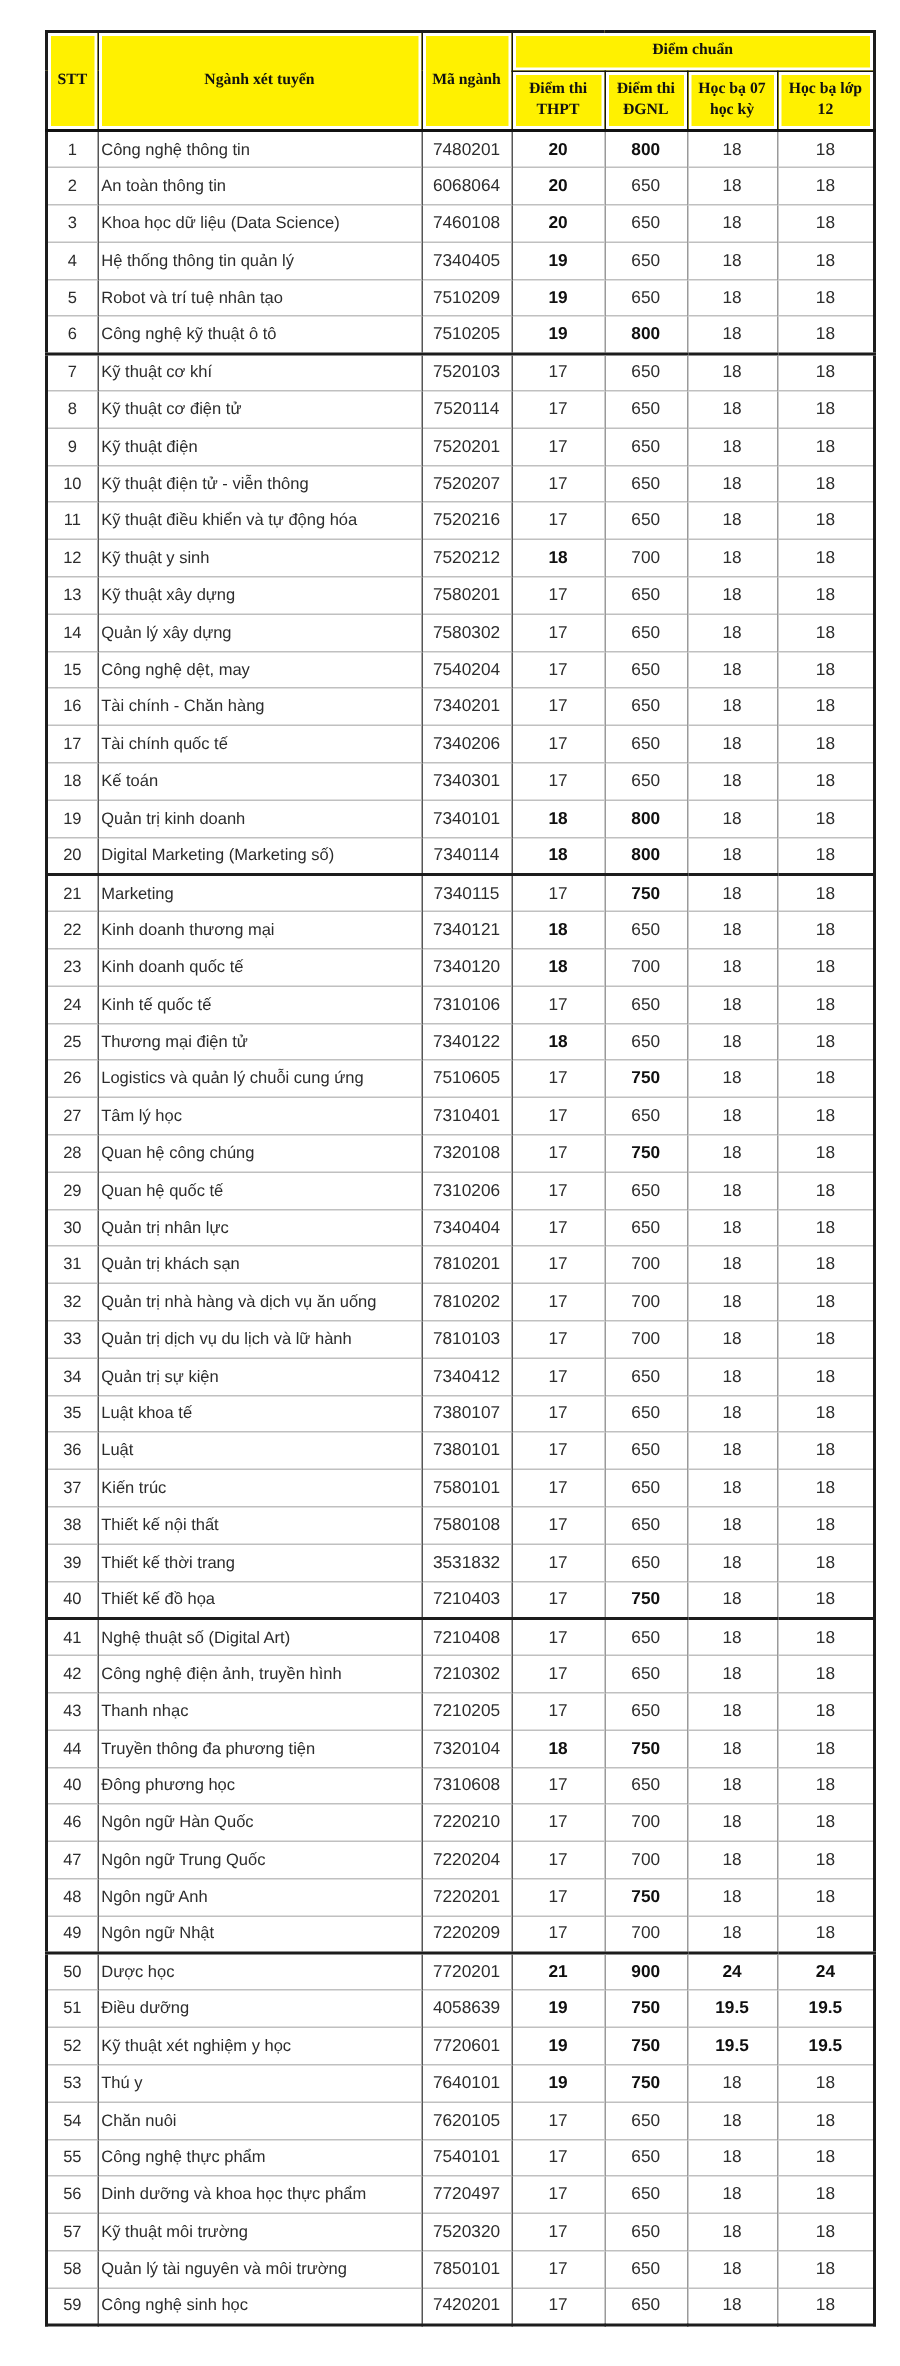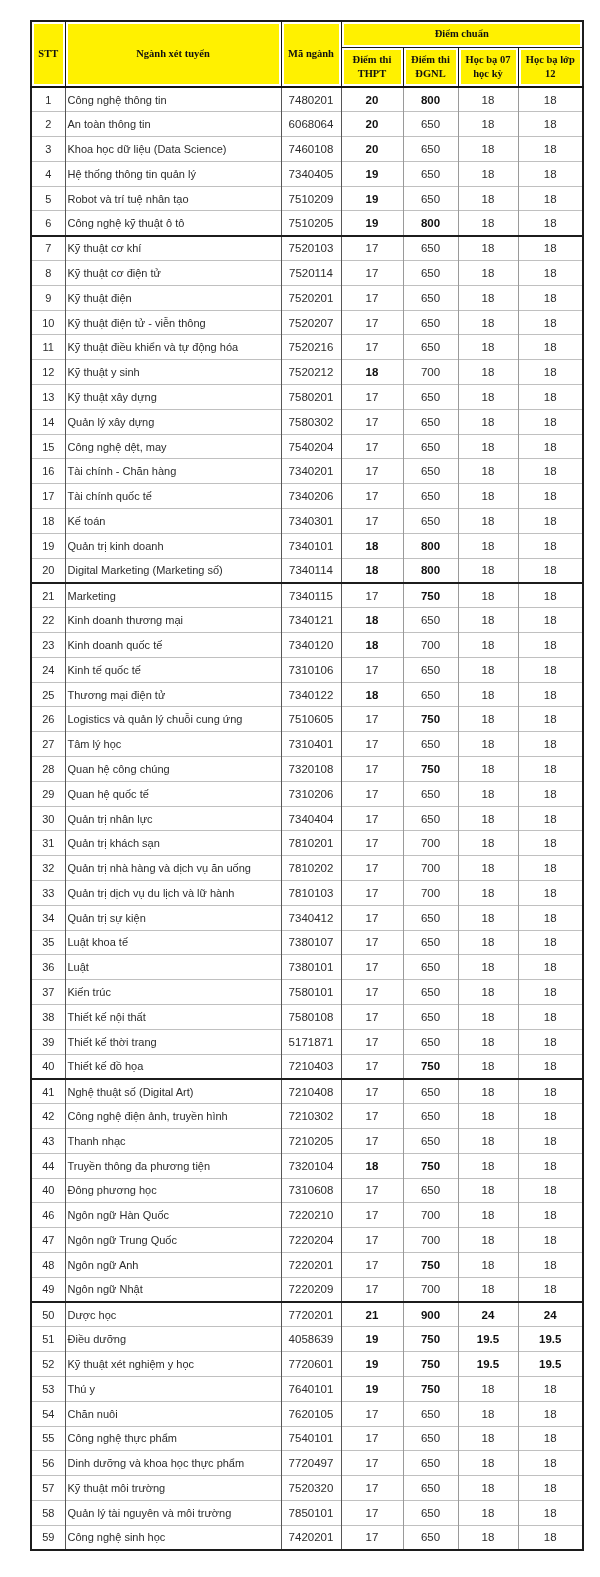"5171871" td.c-code { text: 5171871 -> 3531832 }
